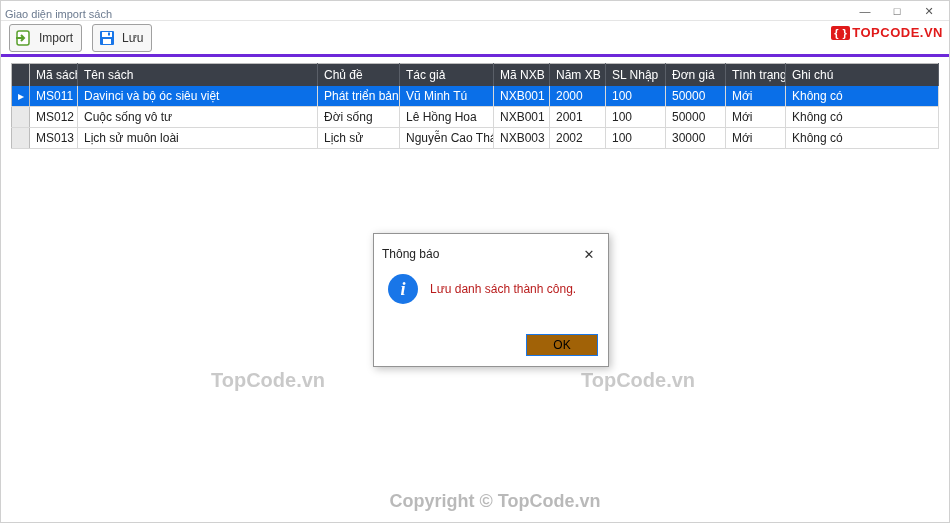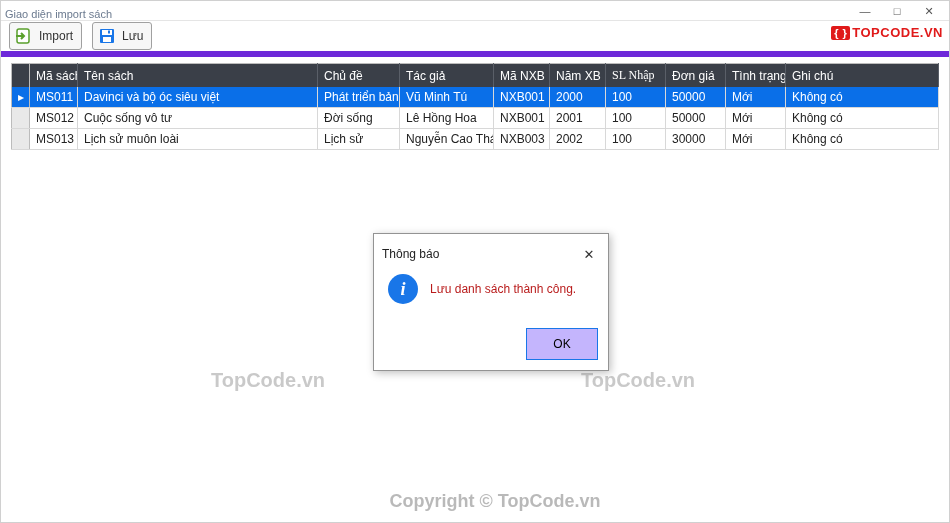"Import" .toolbar { border-bottom: 6px solid #6d28d9 -> 3px solid #6d28d9 }
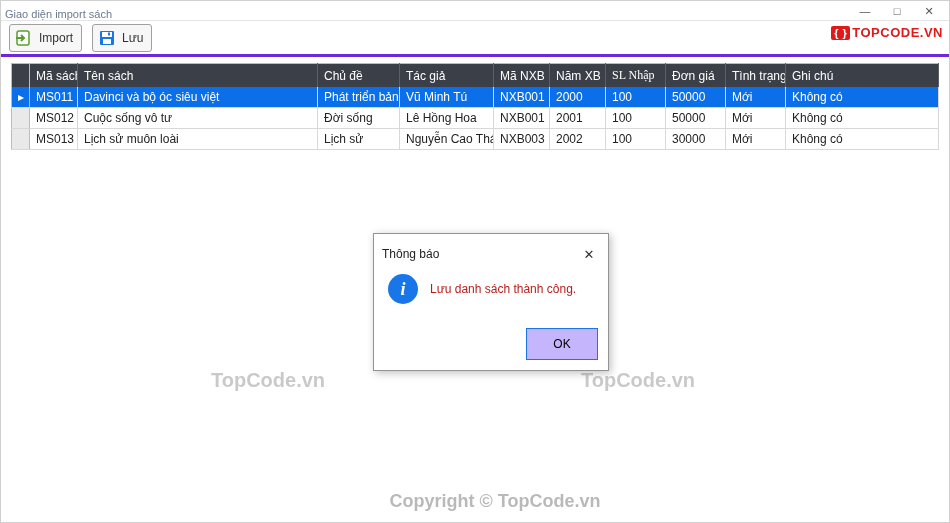"SL Nhập" .col-slnhap { font-family: Liberation Serif, serif -> none }
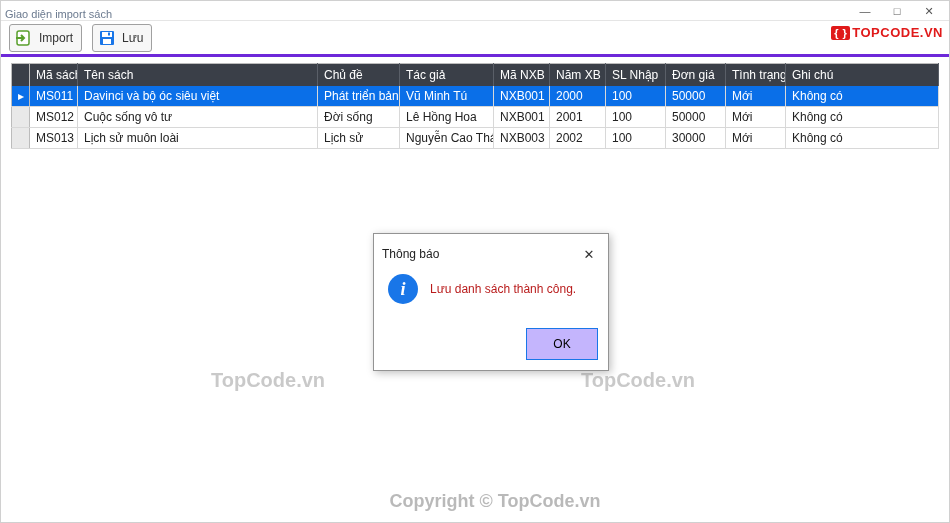"OK" .ok-btn { background: #c4b5fd -> #a16207; height: 32px -> 22px; margin-top: none -> 6px }
